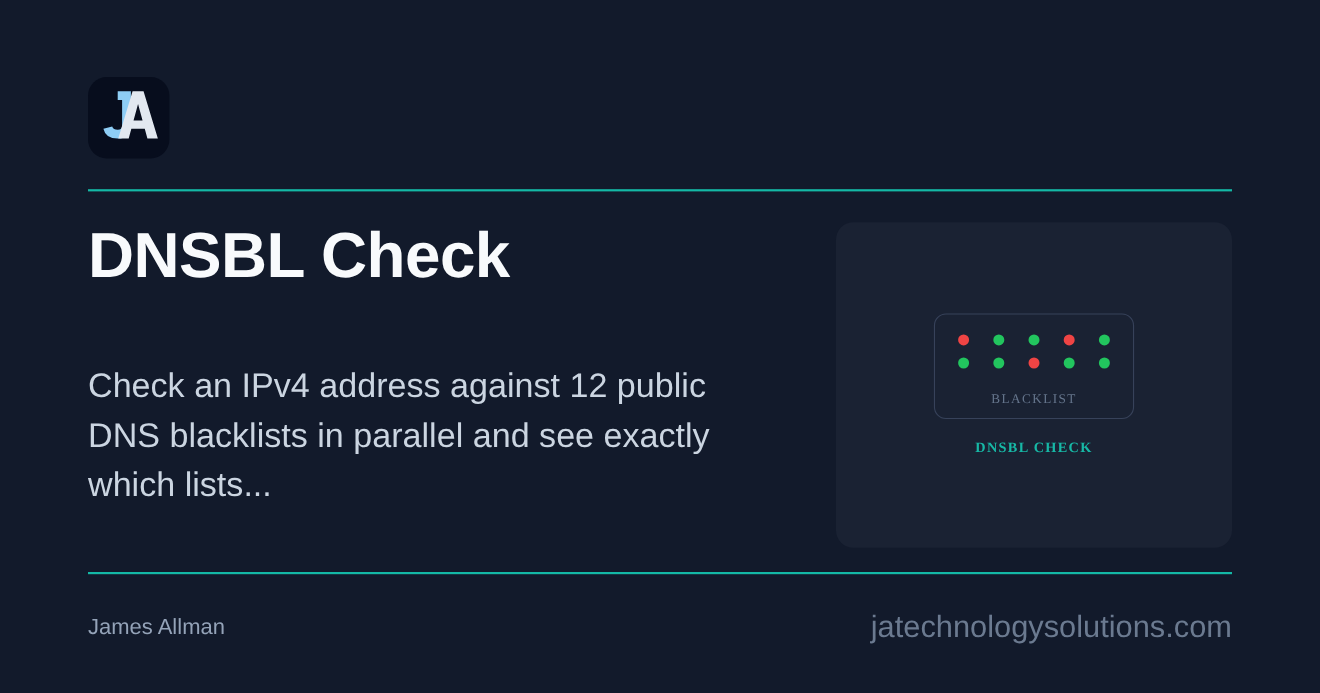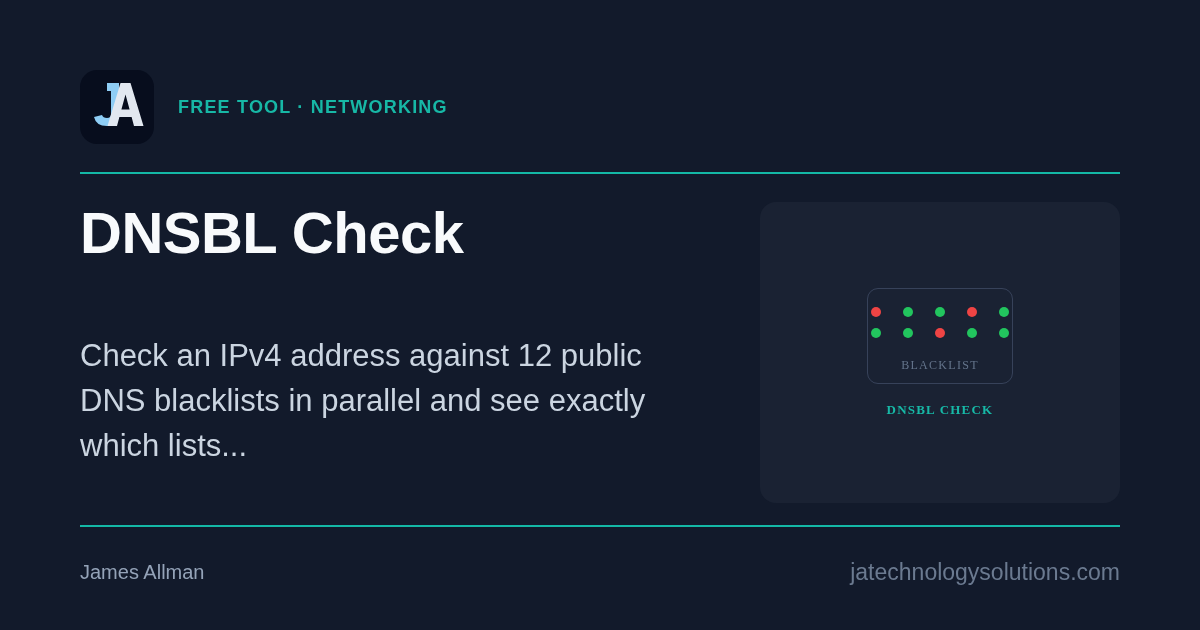"FREE TOOL · NETWORKING" div.eyebrow { html: <div>FREE TOOL · NETWORKING</div> -> none }
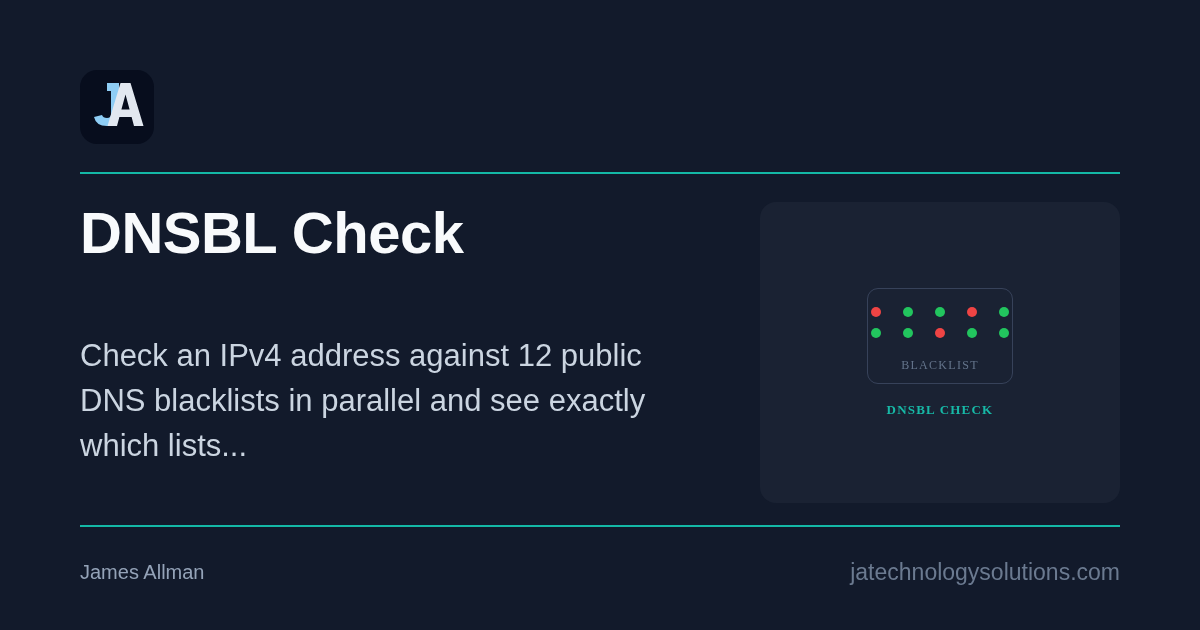"BLACKLIST" .dot-panel { width: 146px -> 182px }
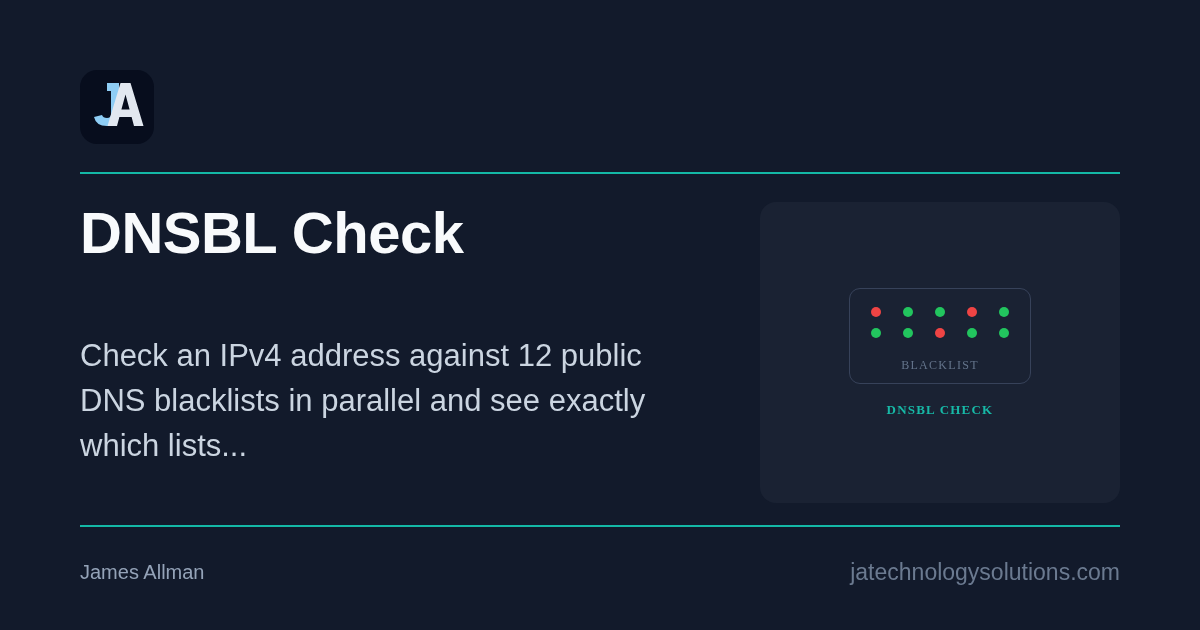"jatechnologysolutions.com" .footer-site { font-size: 23px -> 28px }
